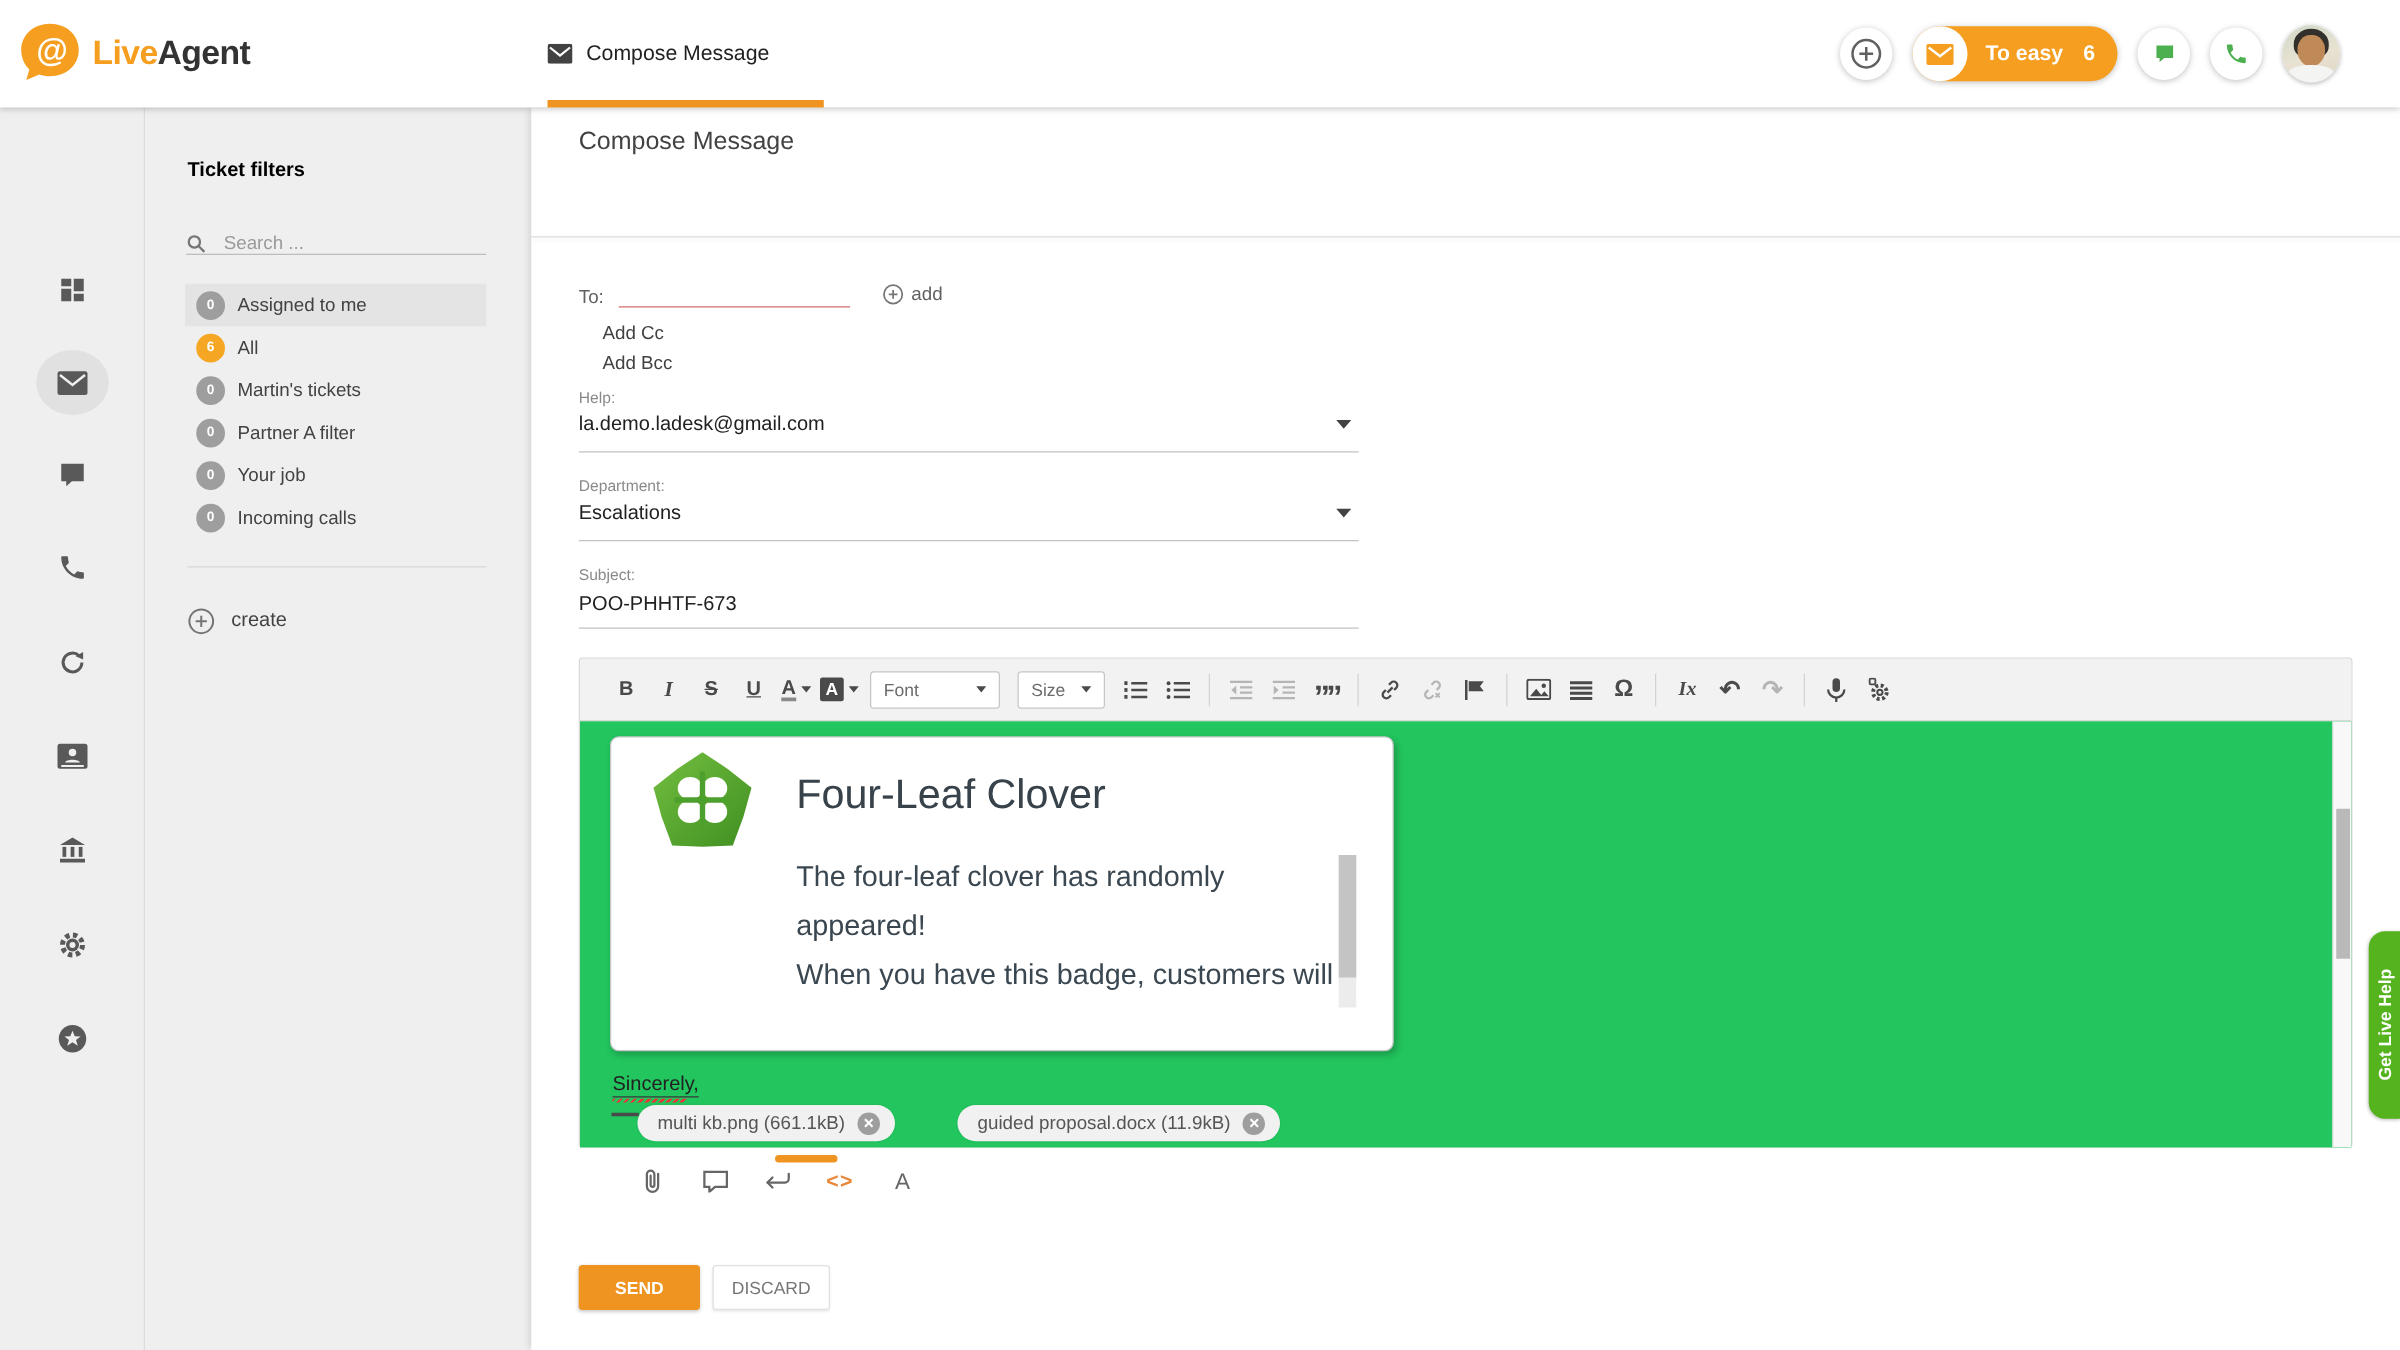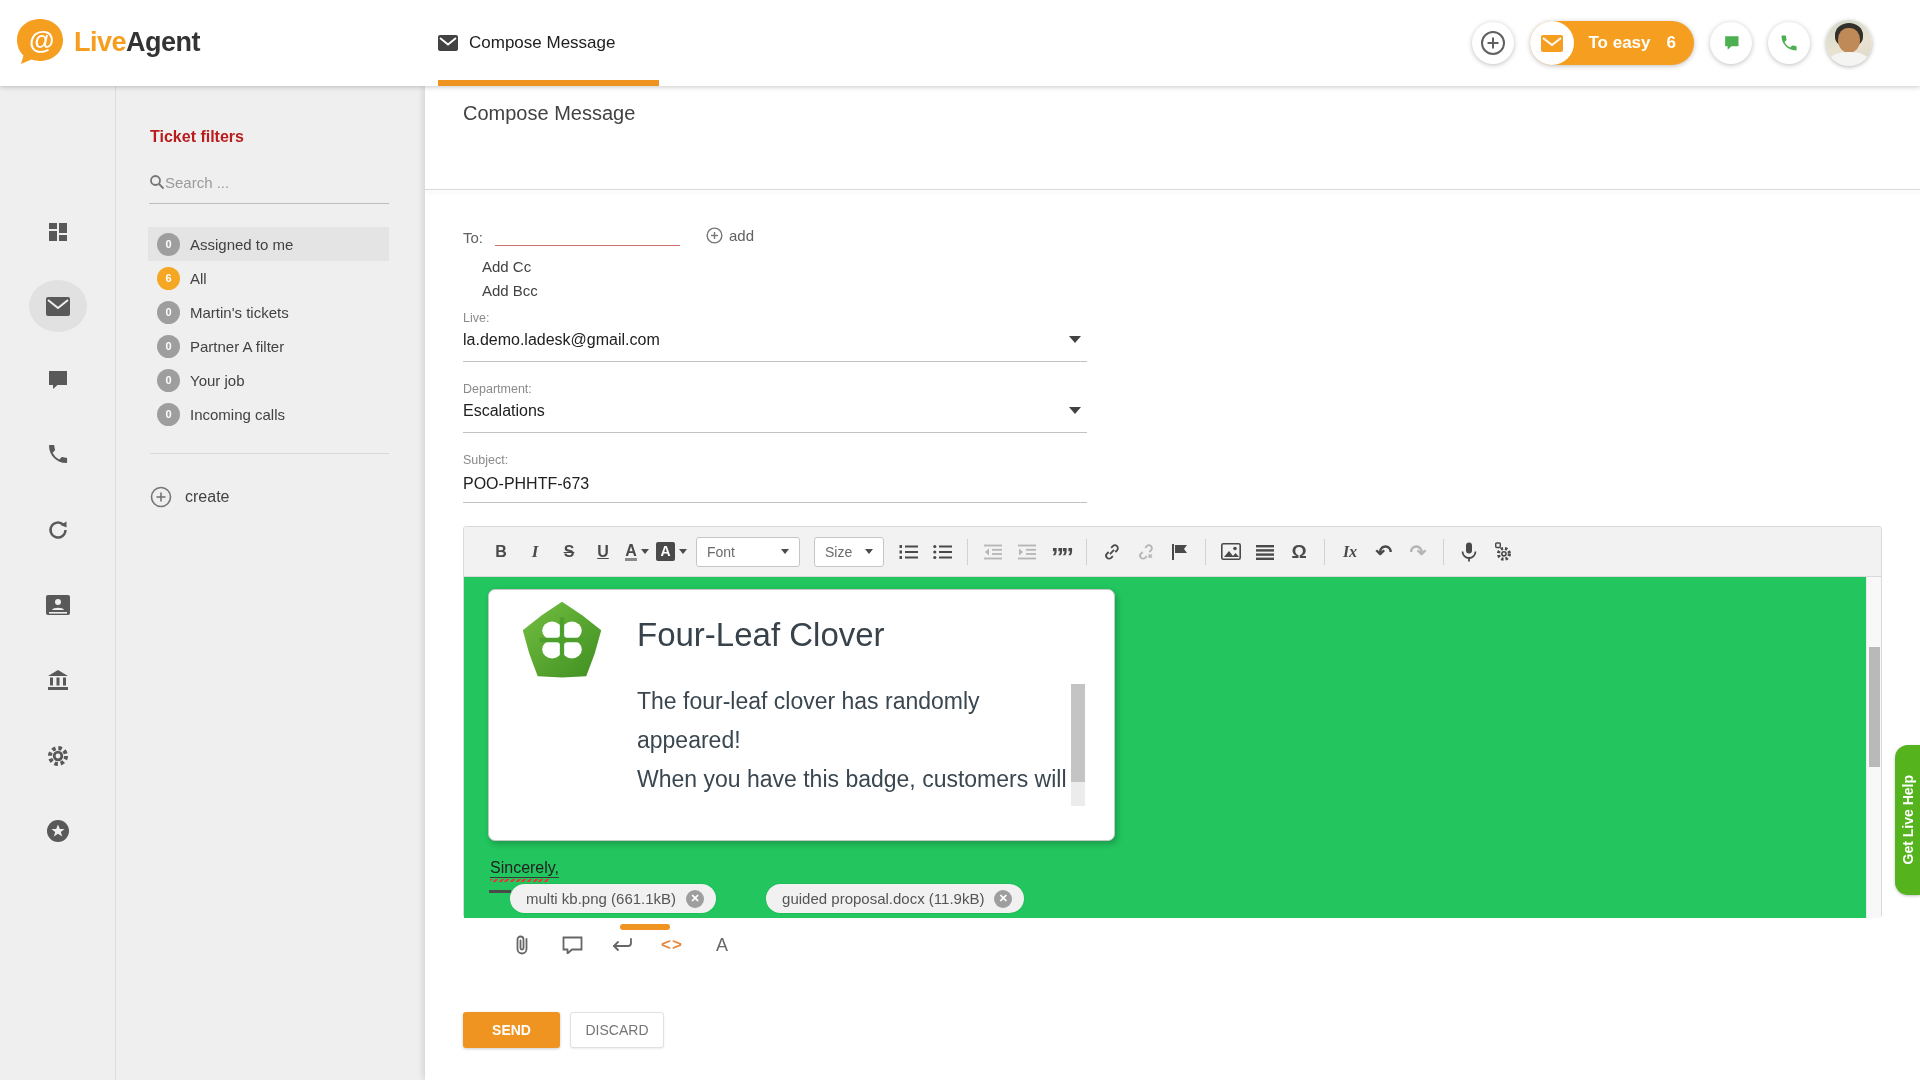"Ticket filters" .filters-title { color: #b91c1c -> #000000 }
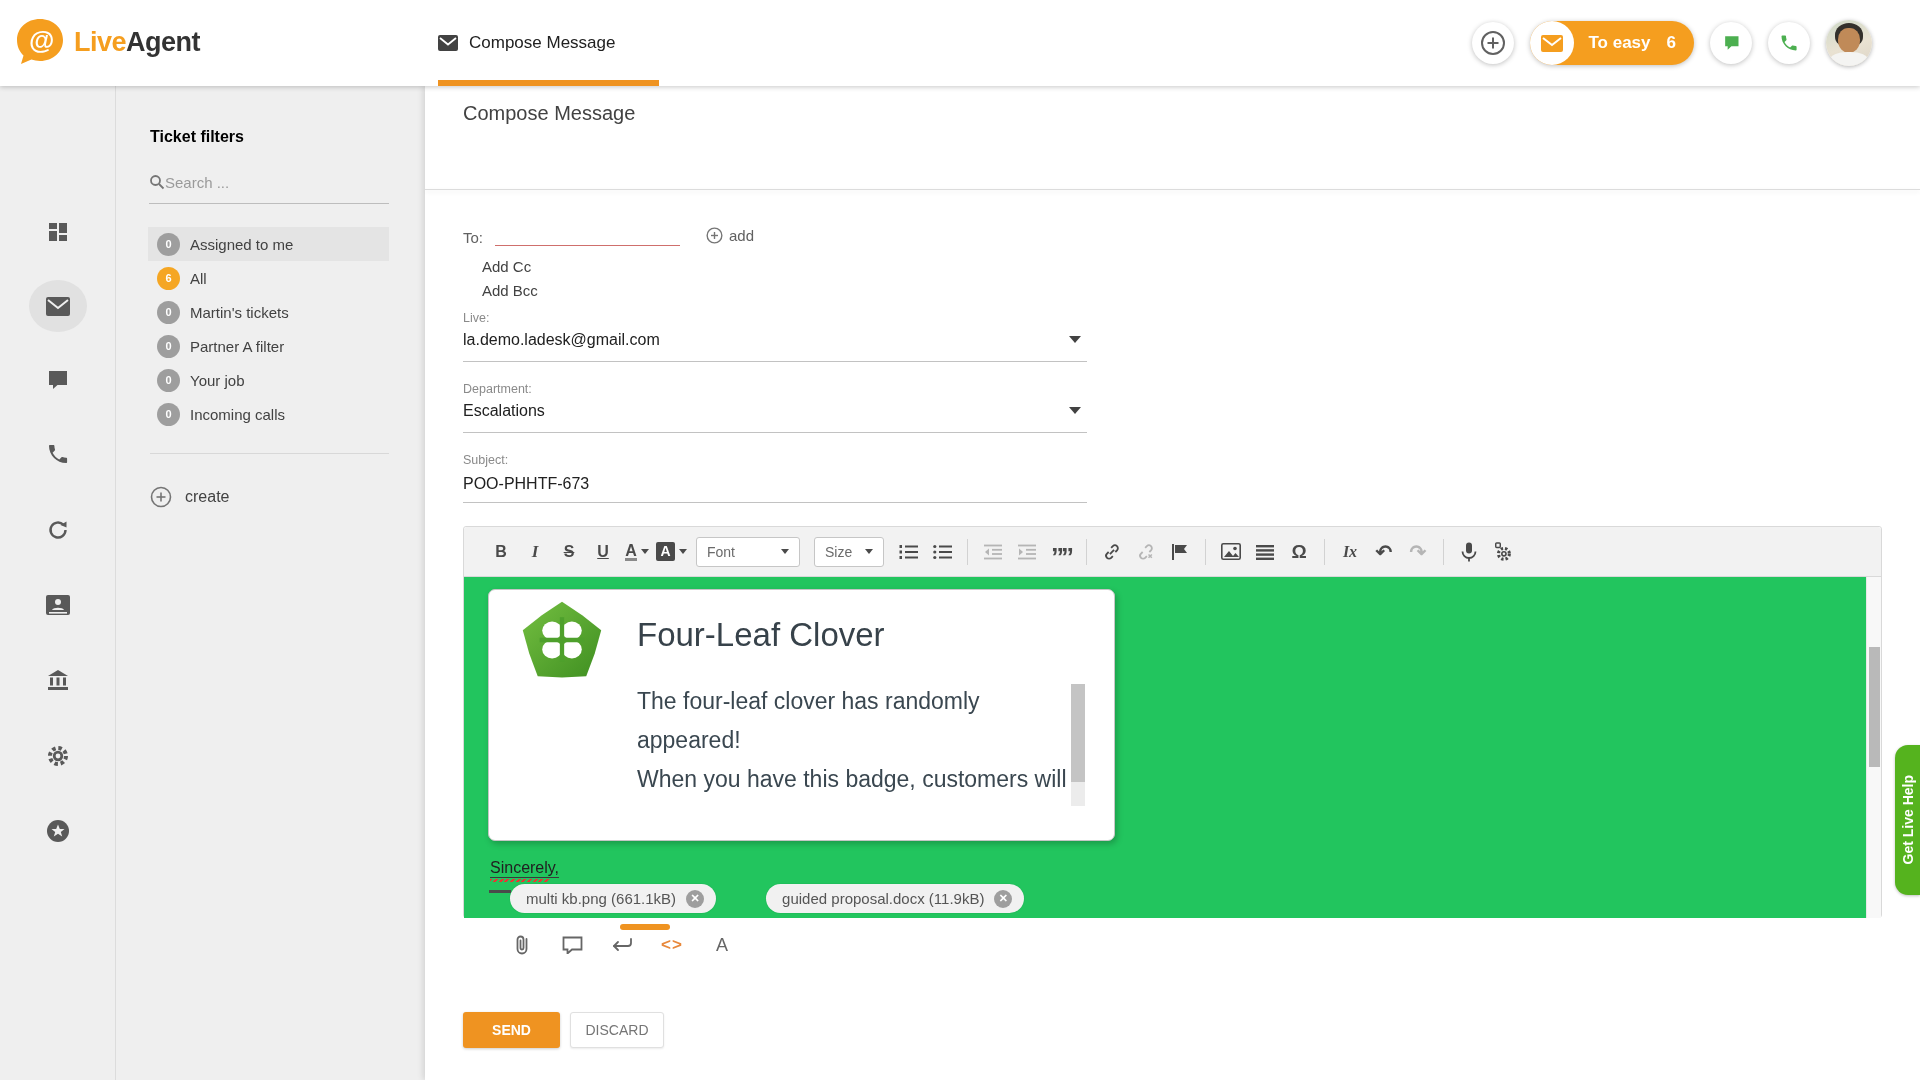"Search ..." .search-row { align-items: flex-start -> flex-end; gap: none -> 14px }
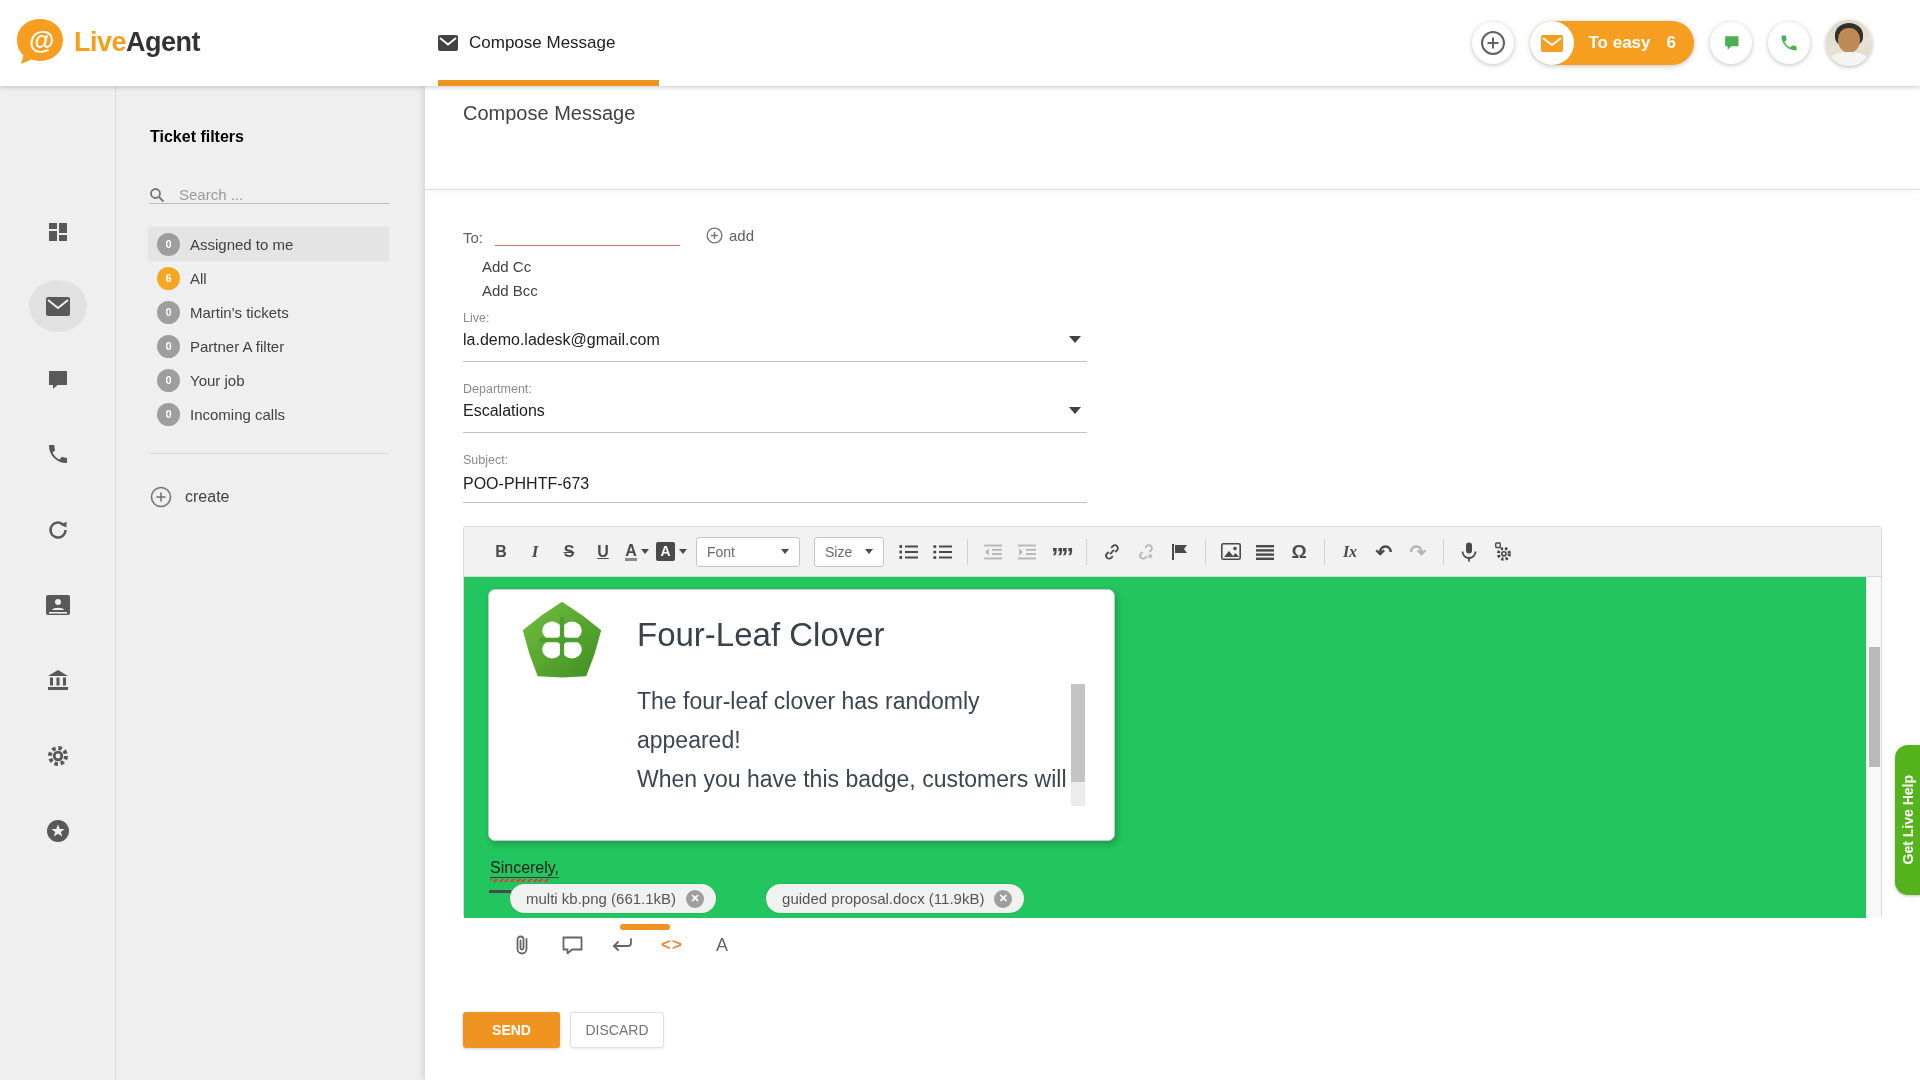"Live:" div.small-label { text: Live -> Help }
